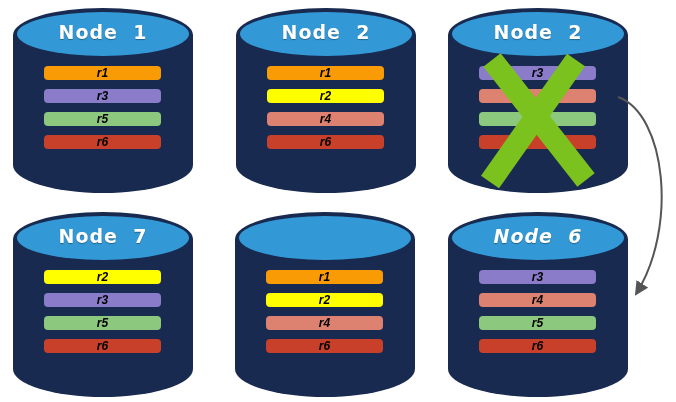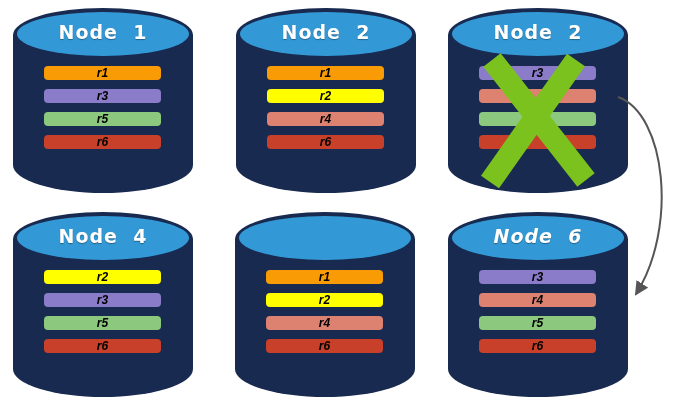"Node 4" div.title { text: 4 -> 7 }
